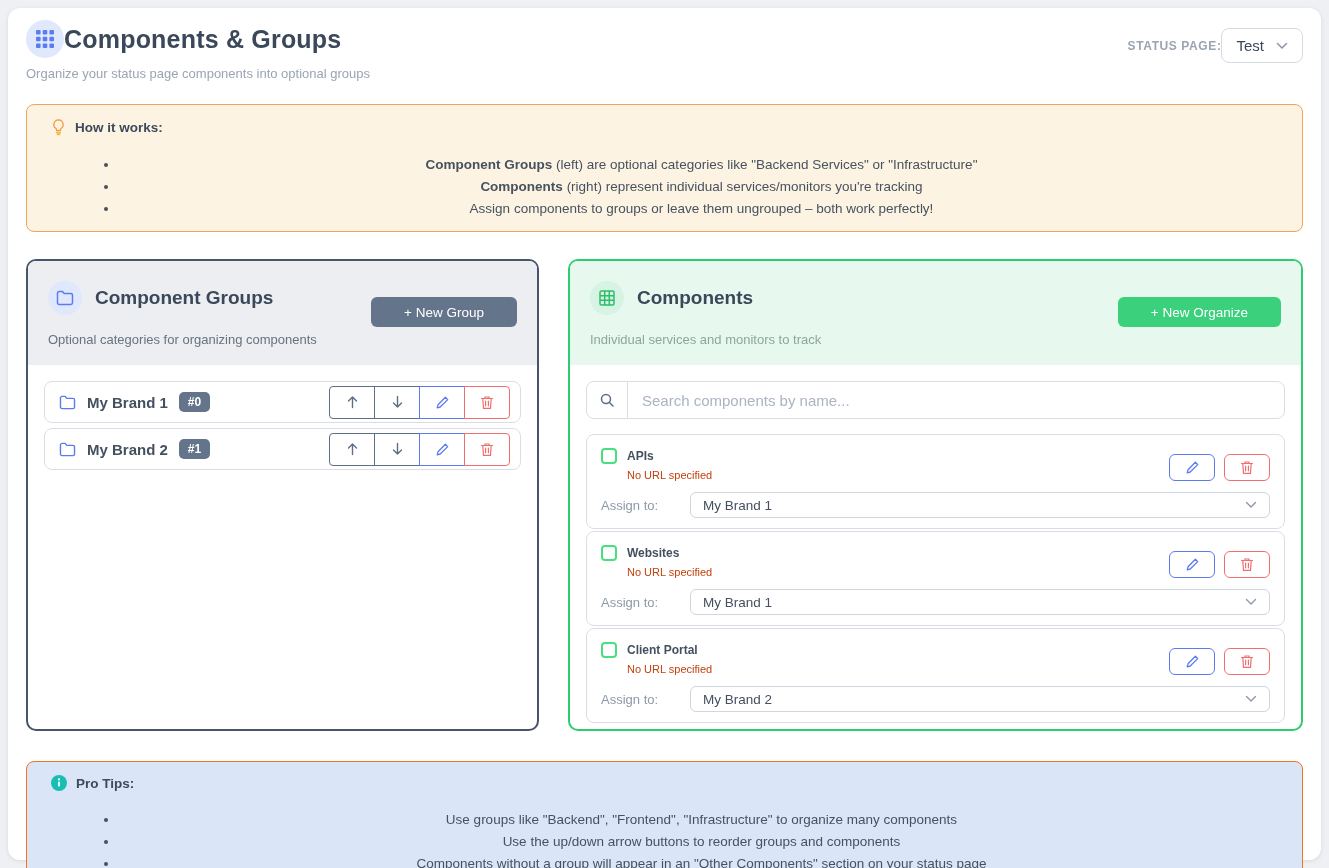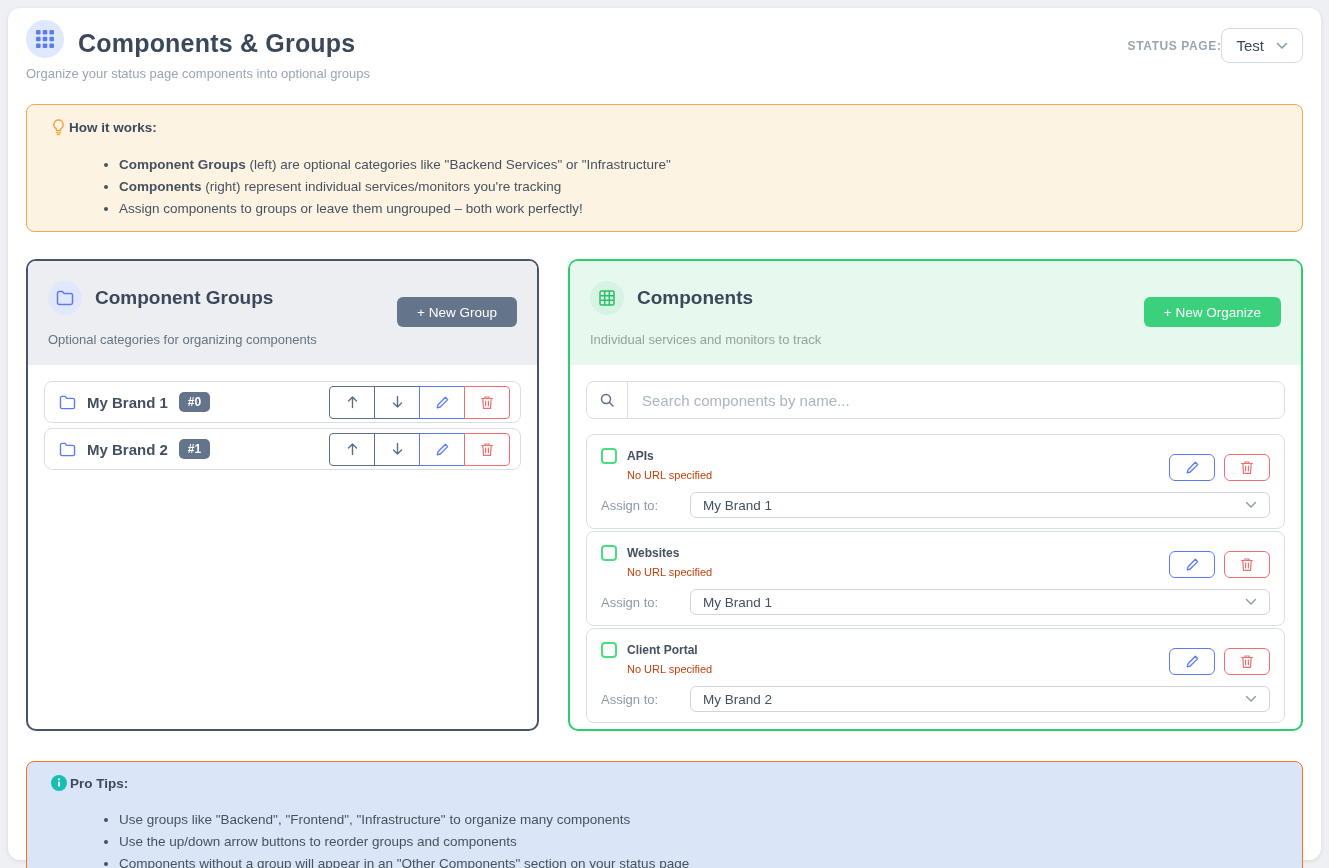"Components & Groups" .title-row { align-items: flex-end -> center; gap: 14px -> none }
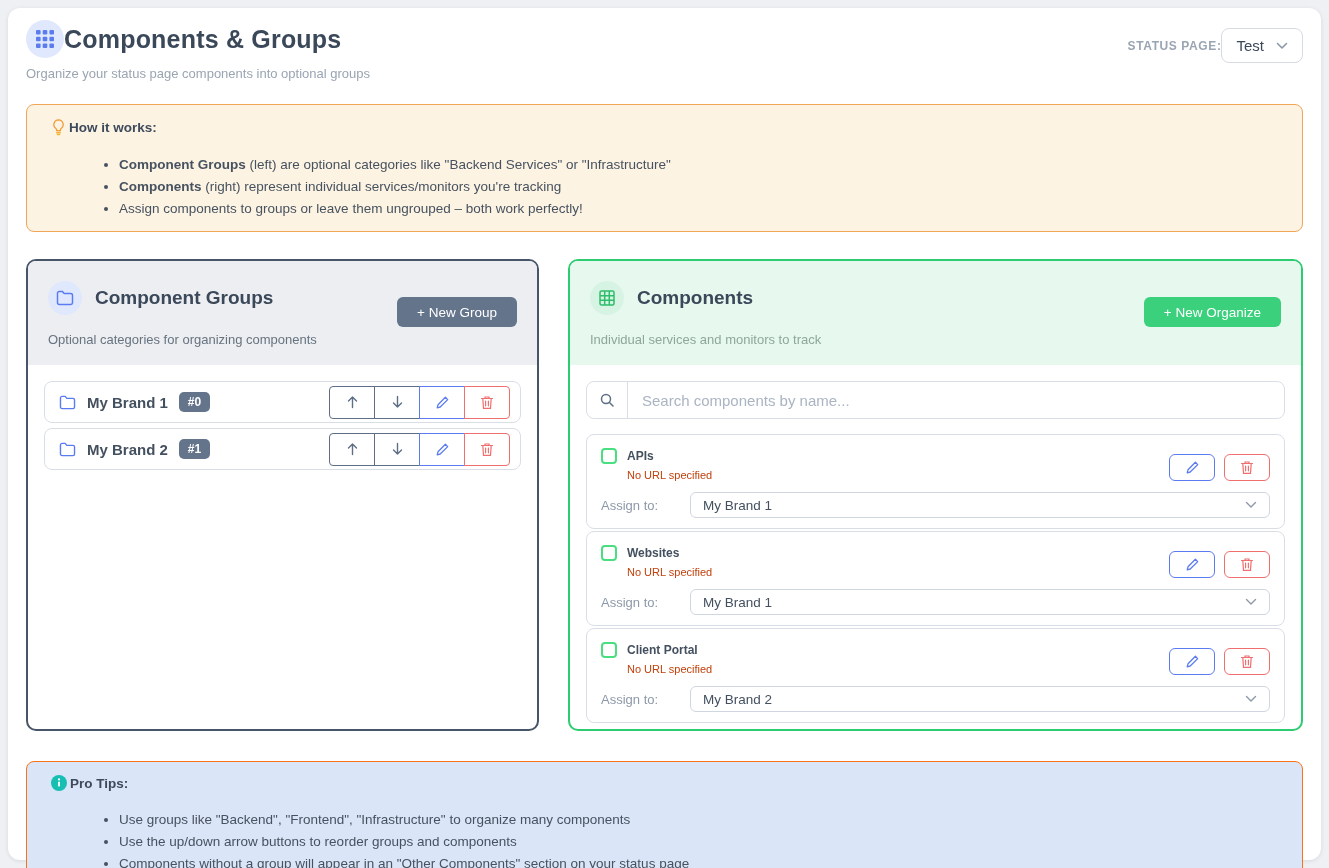"How it works:" .info-title-row { gap: 3px -> 9px }
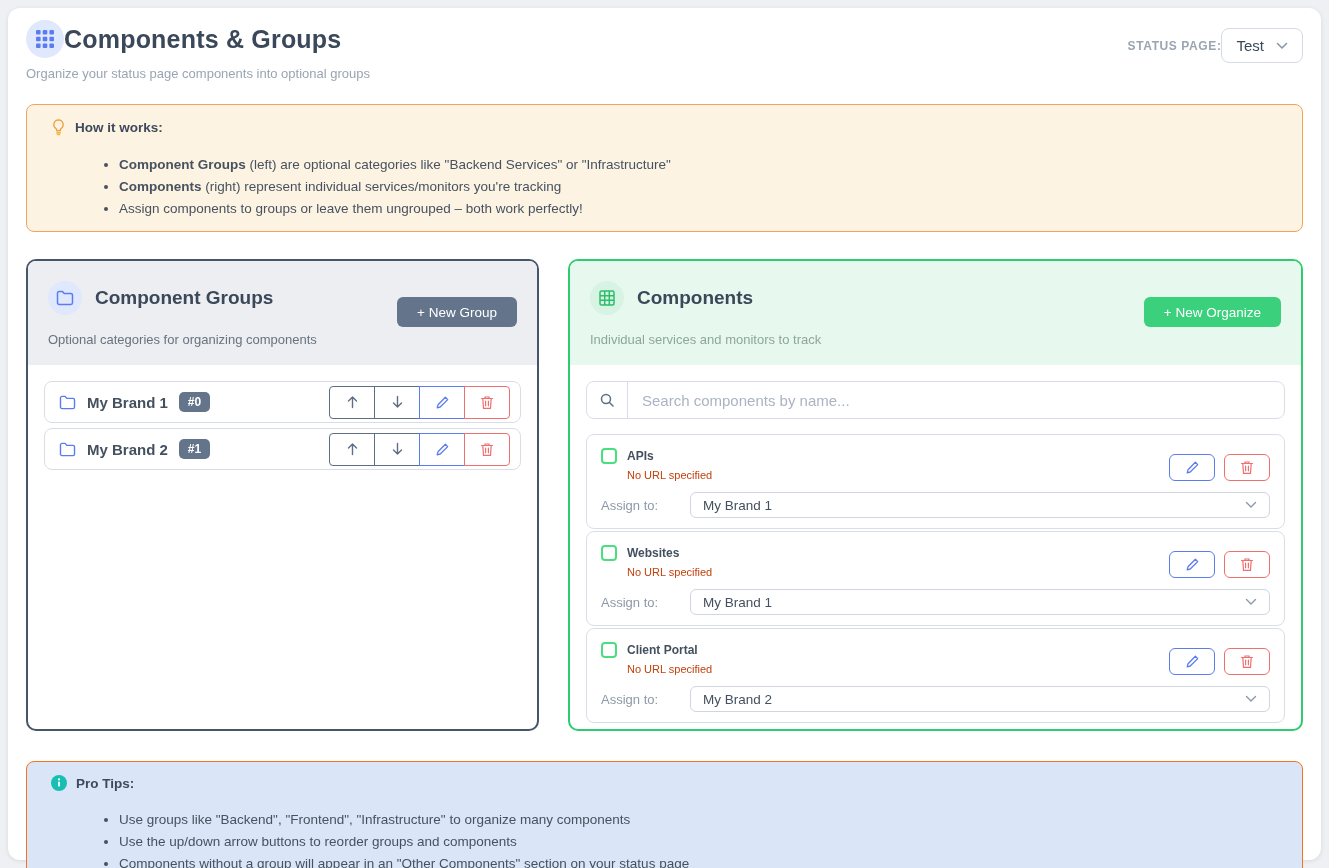"Component Groups (left) are optional" .info-box ul { text-align: none -> center }
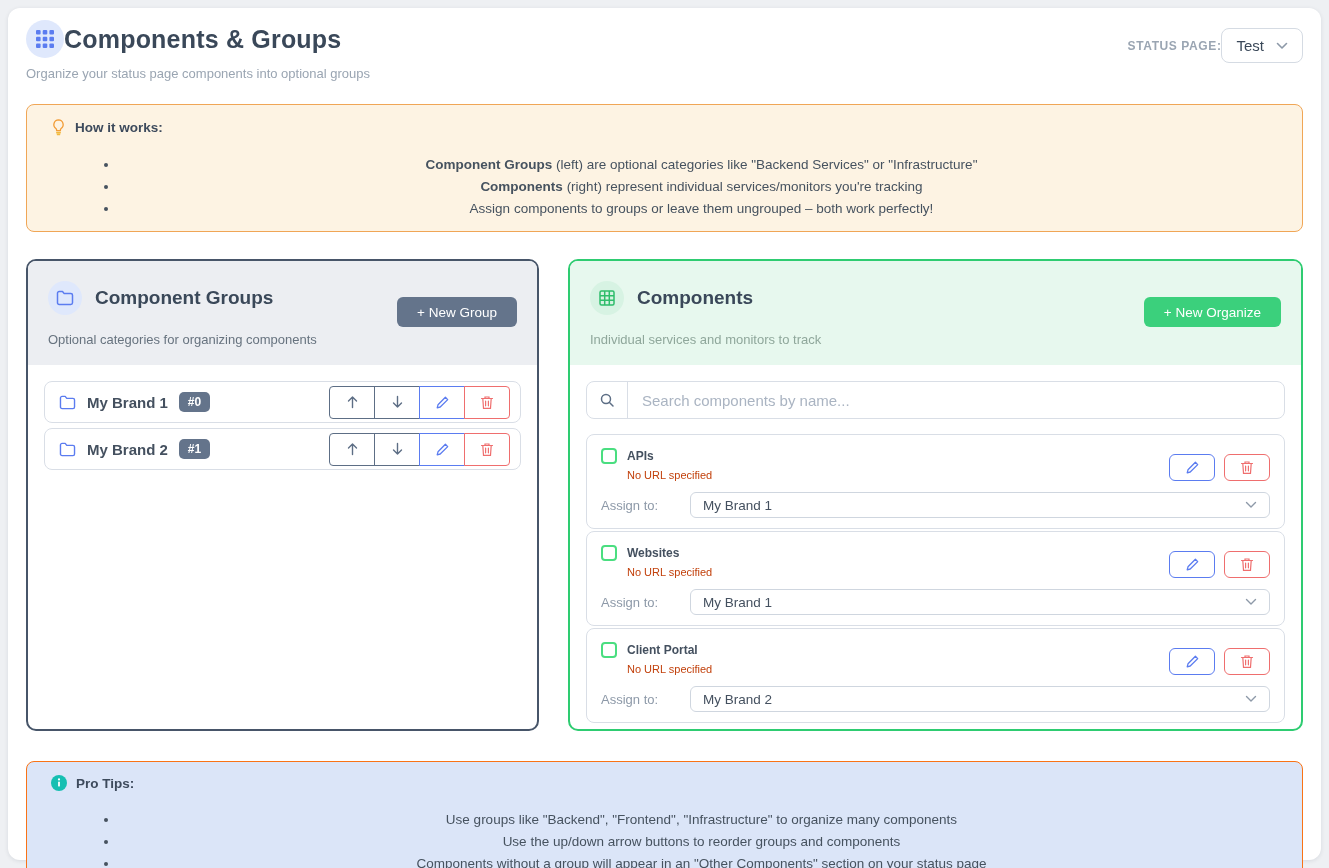"+ New Group" .new-btn { padding: 0 20px -> 0 33px }
